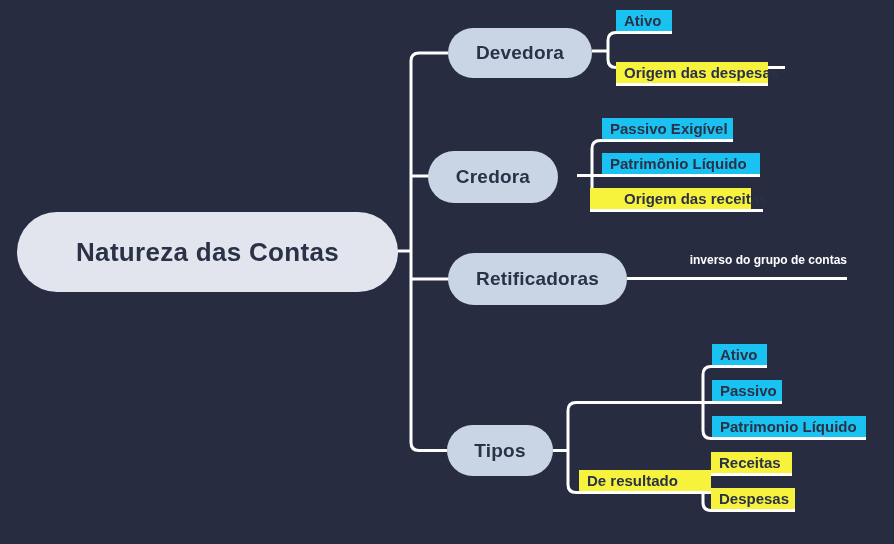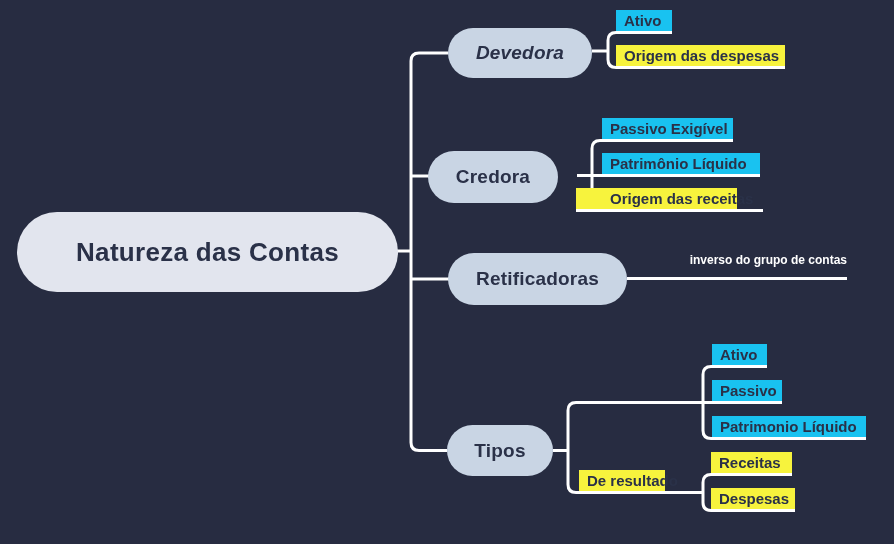"Devedora" div.pill { font-style: italic -> none }
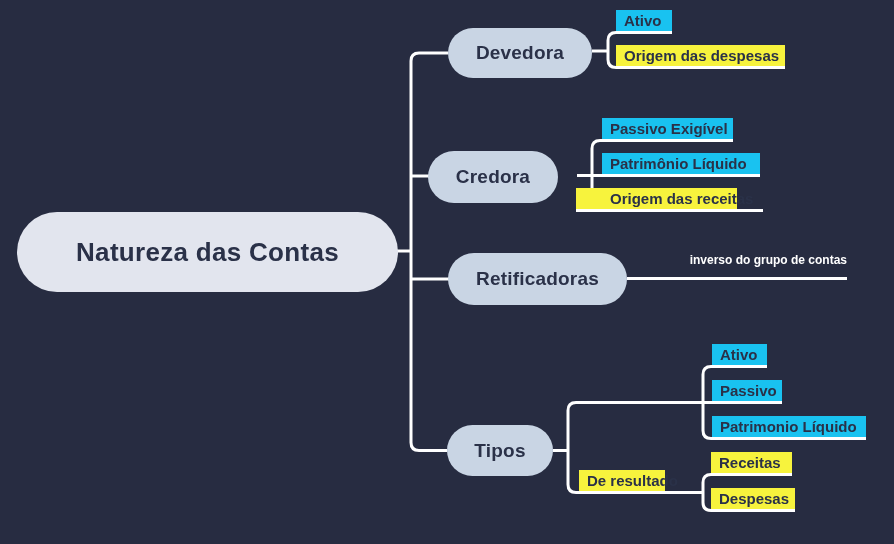"Origem das despesas" div.leaf { top: 45px -> 62px; width: 169px -> 152px }
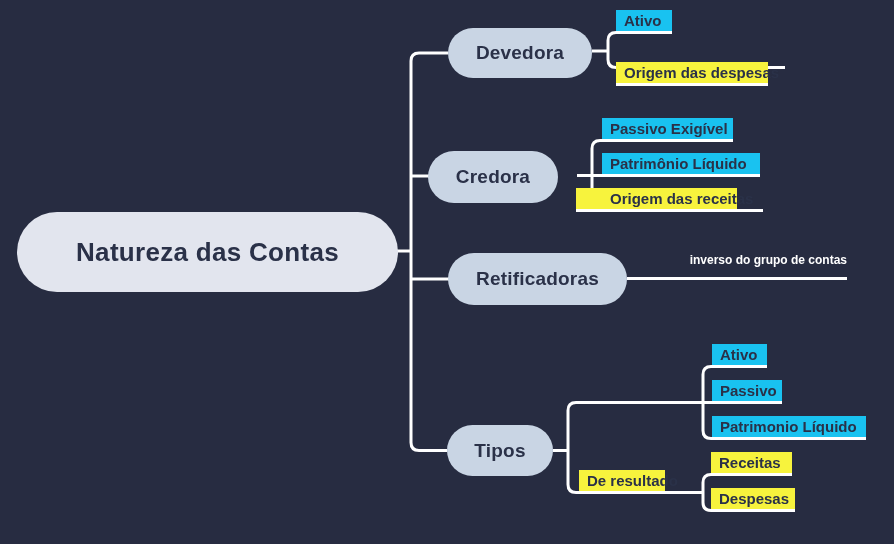"Origem das receitas" div.leaf { left: 576px -> 590px }
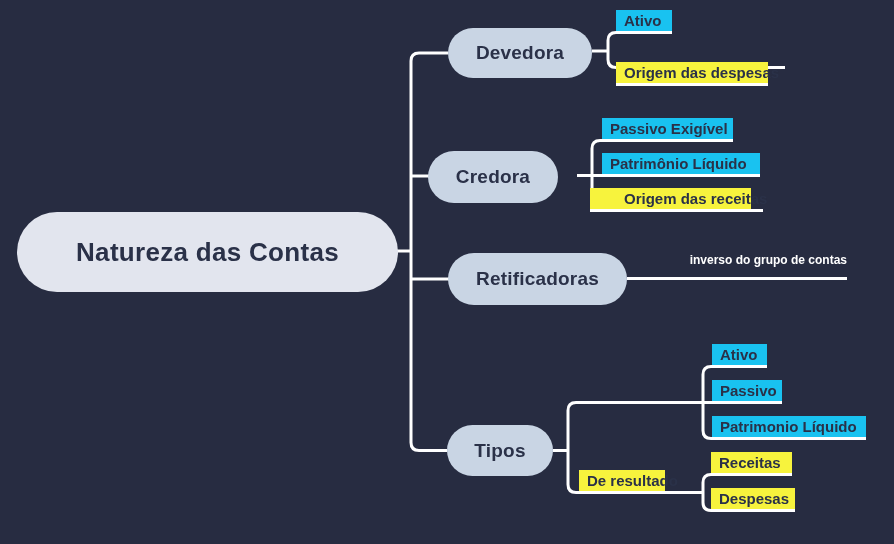"De resultado" div.leaf { width: 86px -> 132px }
